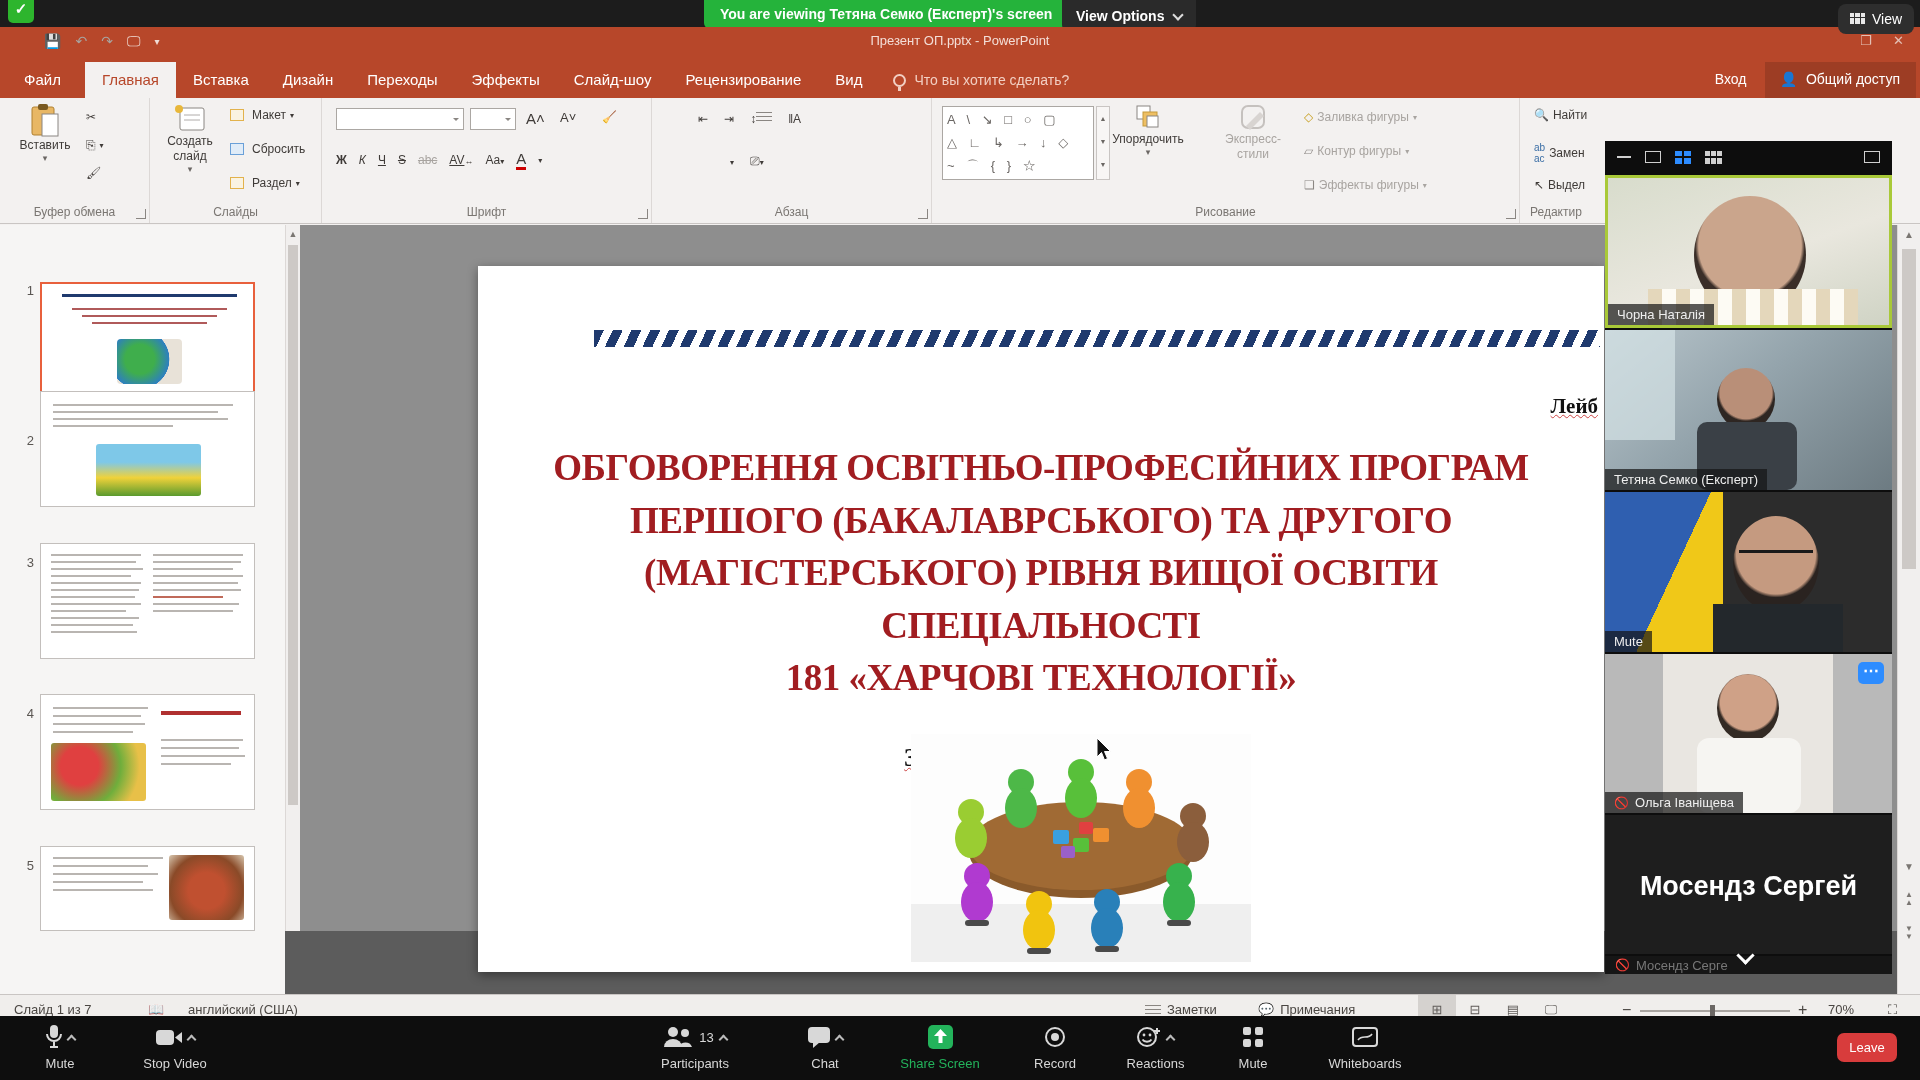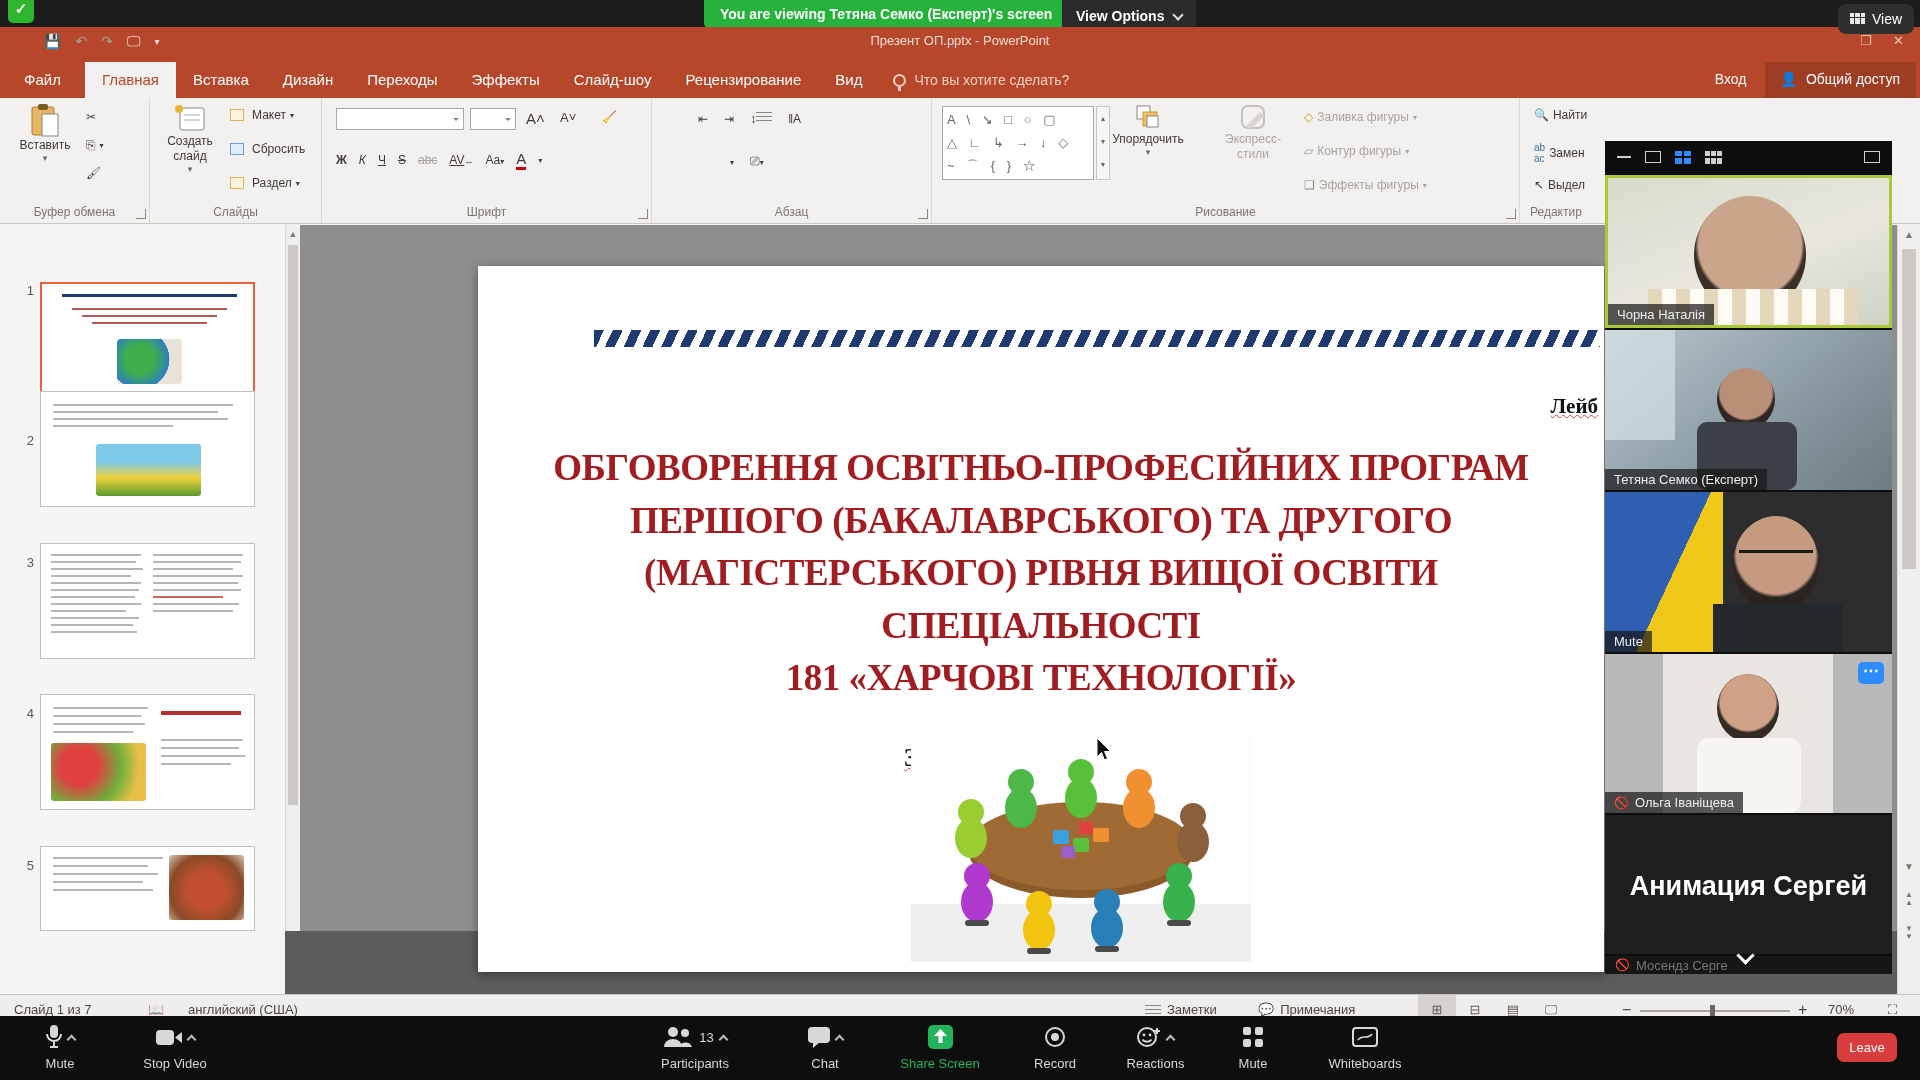"Анимация Сергей" div { text: Анимация -> Мосендз }
